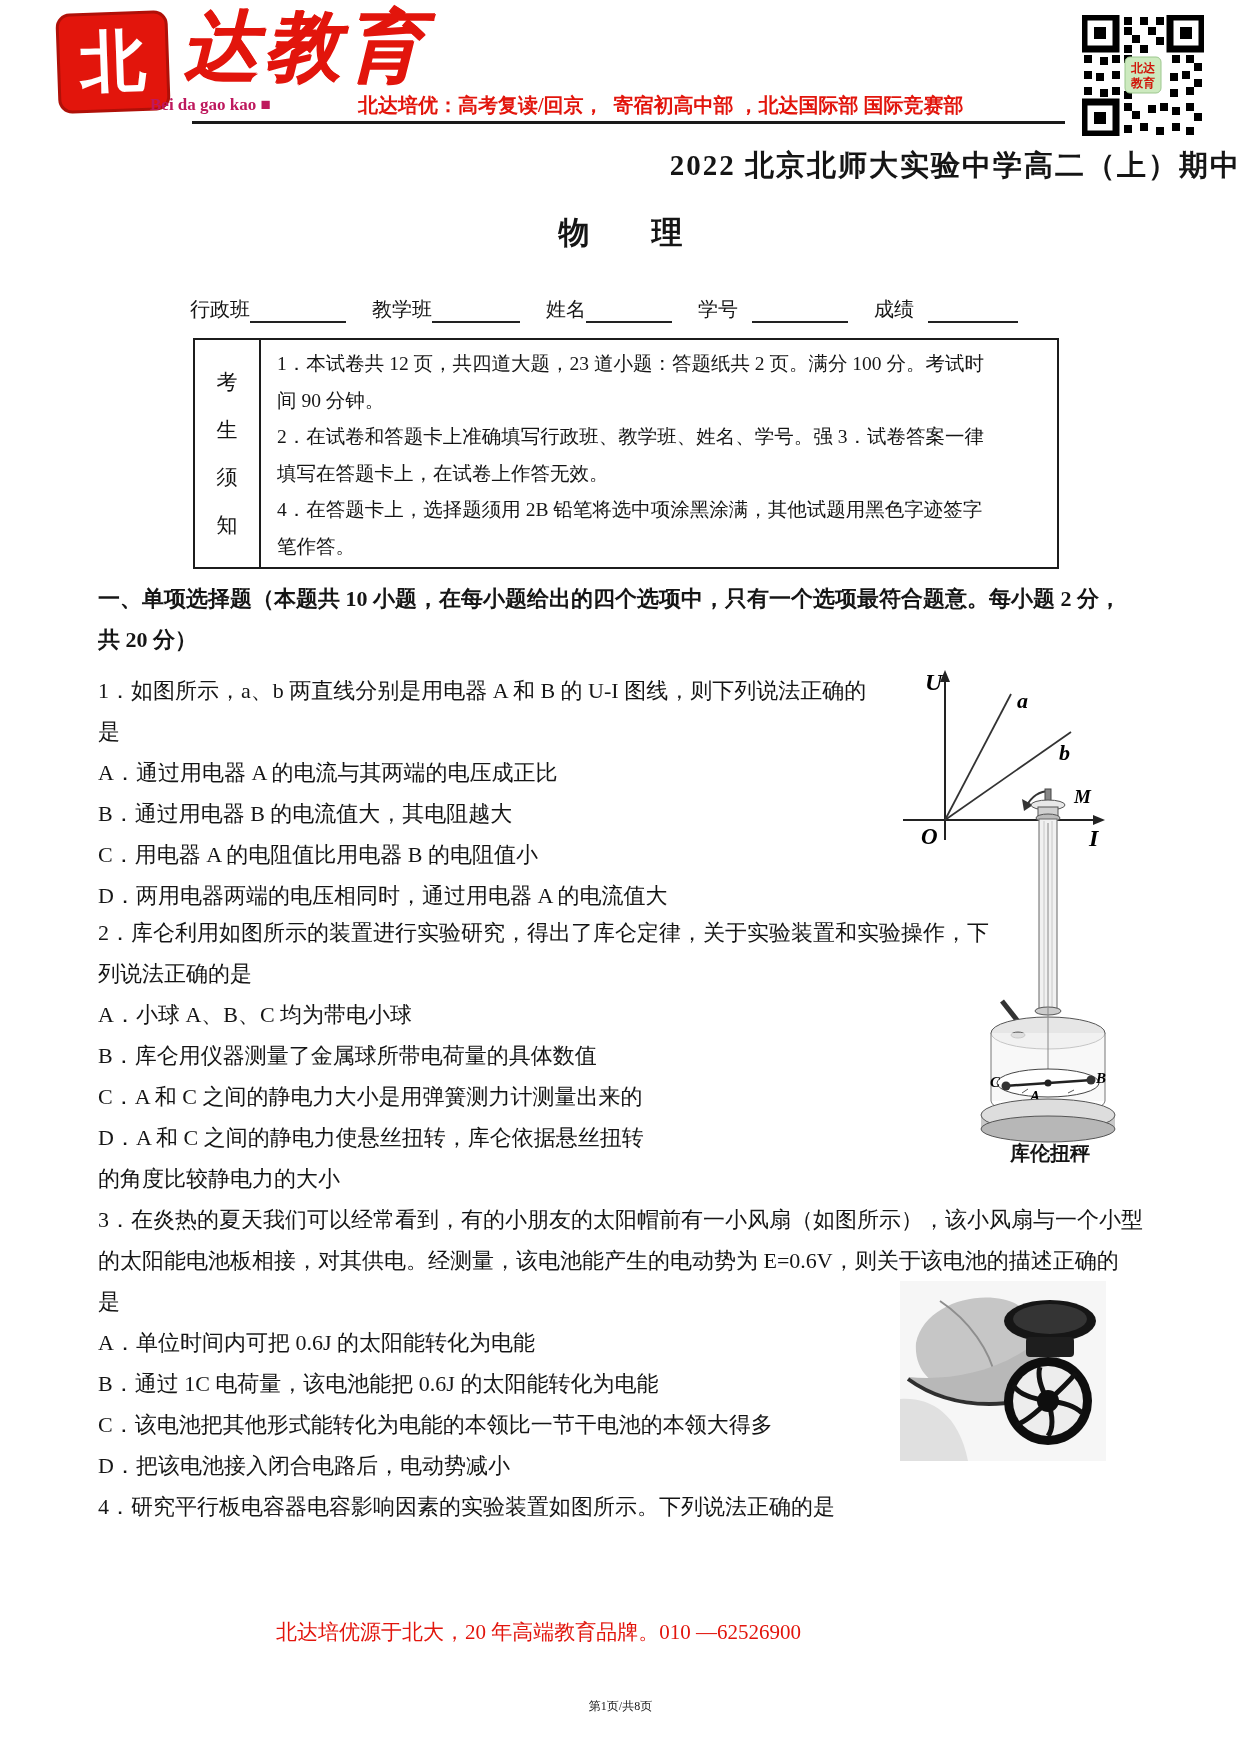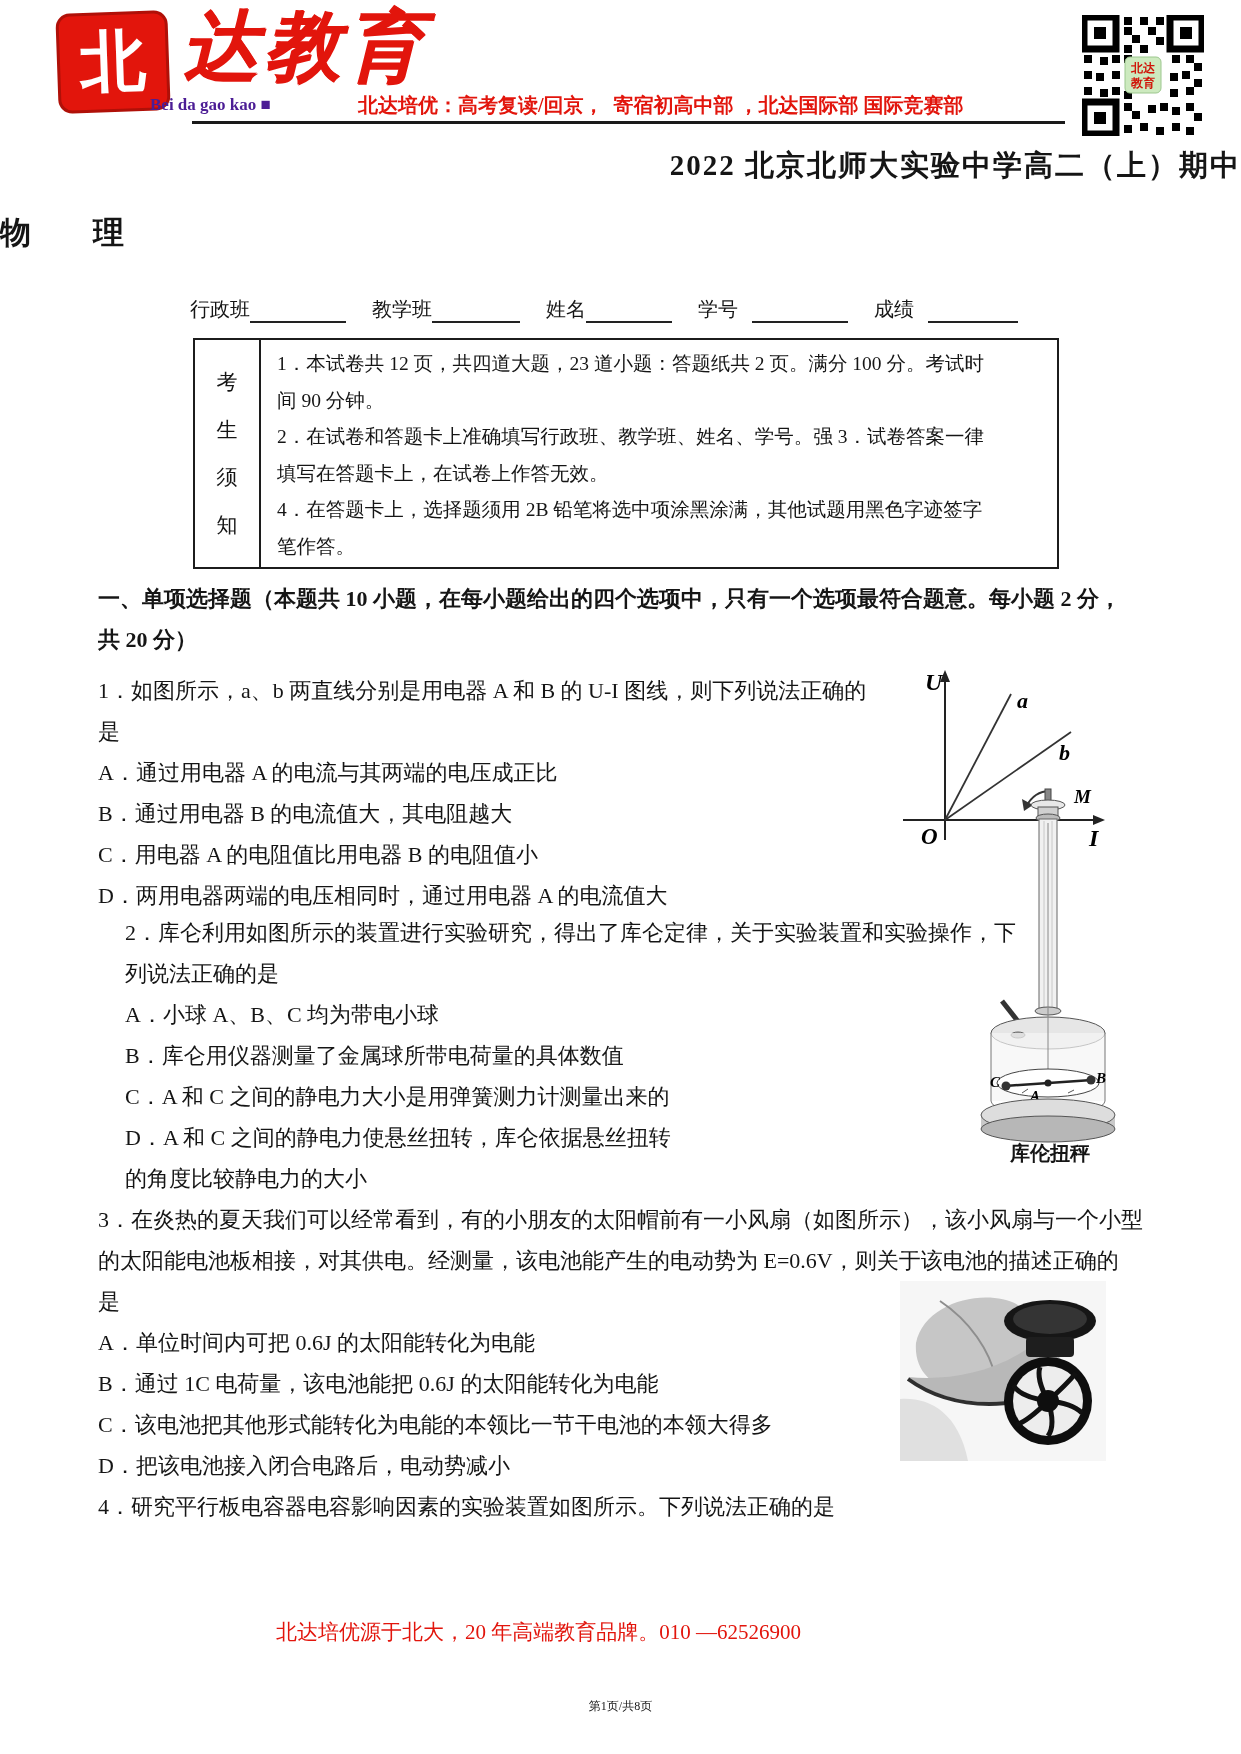"Bei da gao kao ■" .brand-roman { color: #4c1d95 -> #be185d }
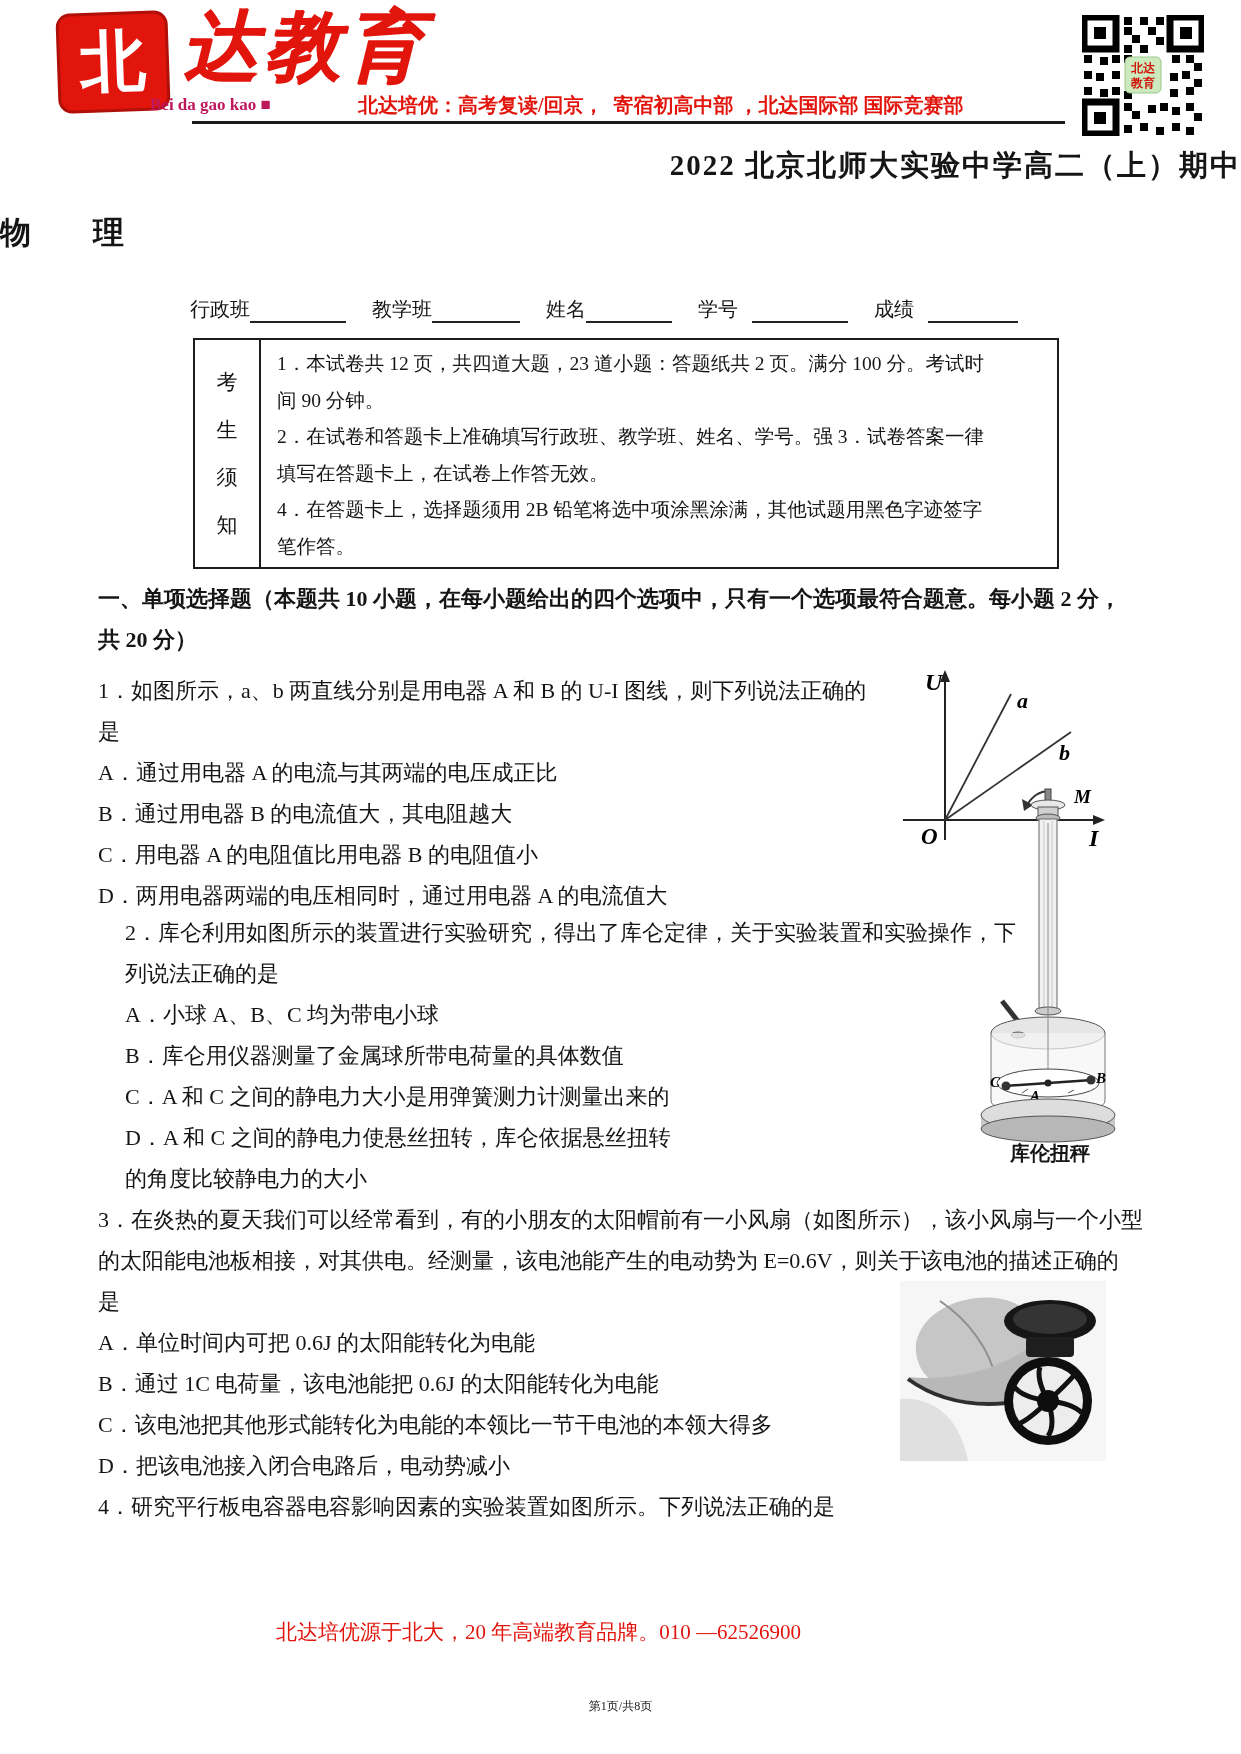"物 理" .subject-title { text-align: left -> center }
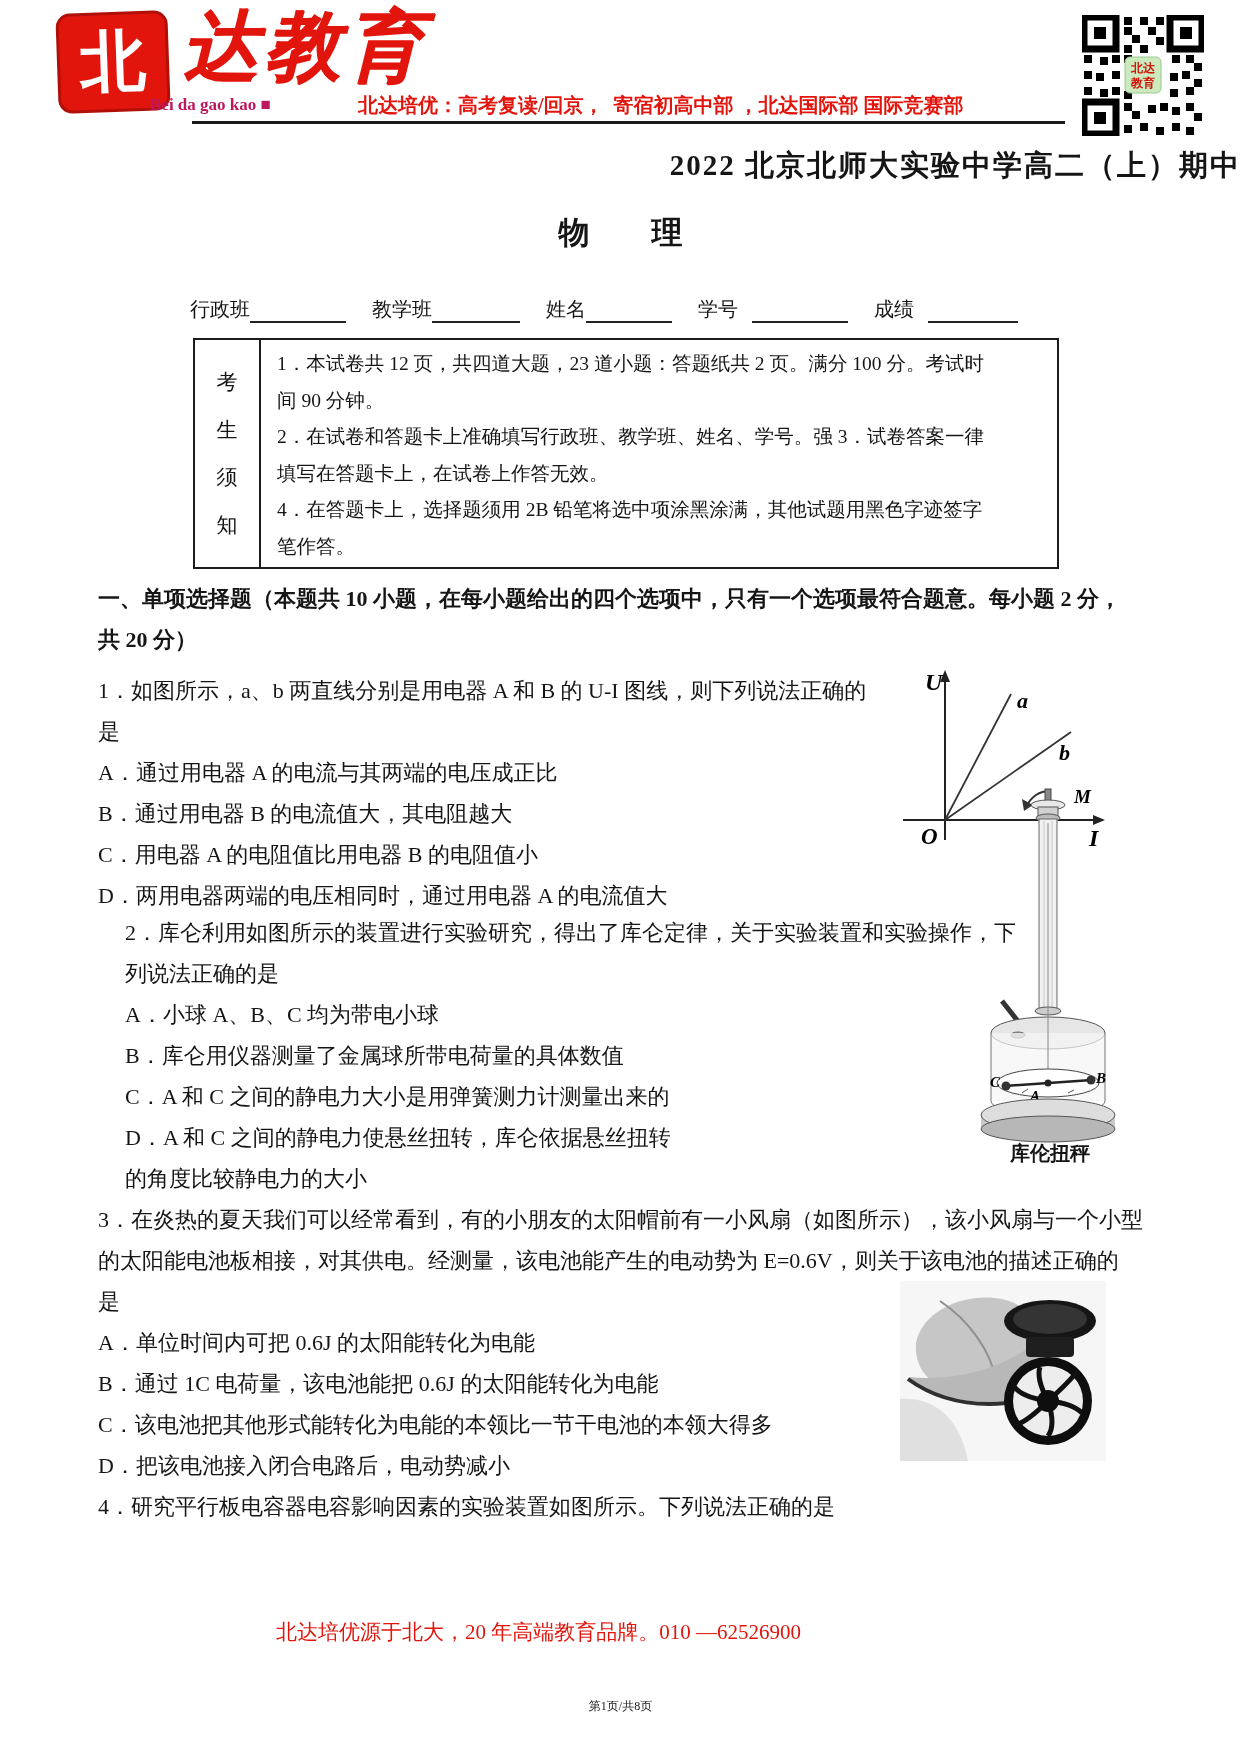"2．库仑利用如图所示的装置进行实验研究，得出了库仑定律，关于实验装置和实验操作，" #q2 { margin-left: 27px -> none }
